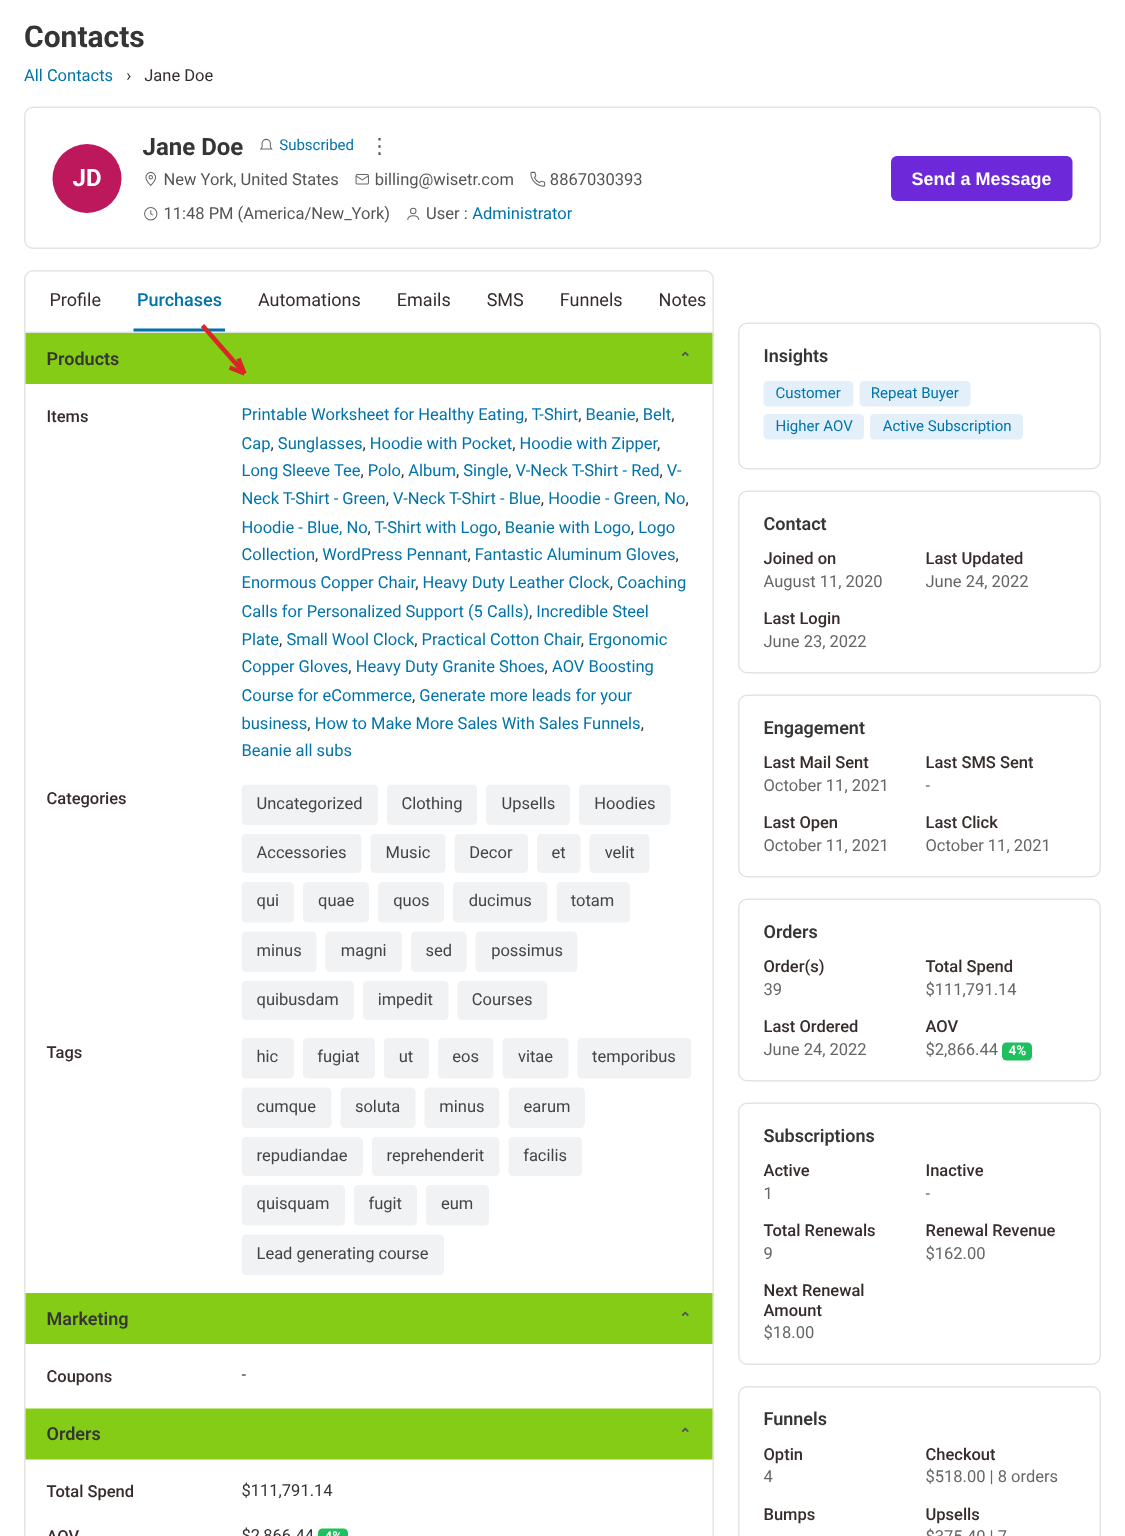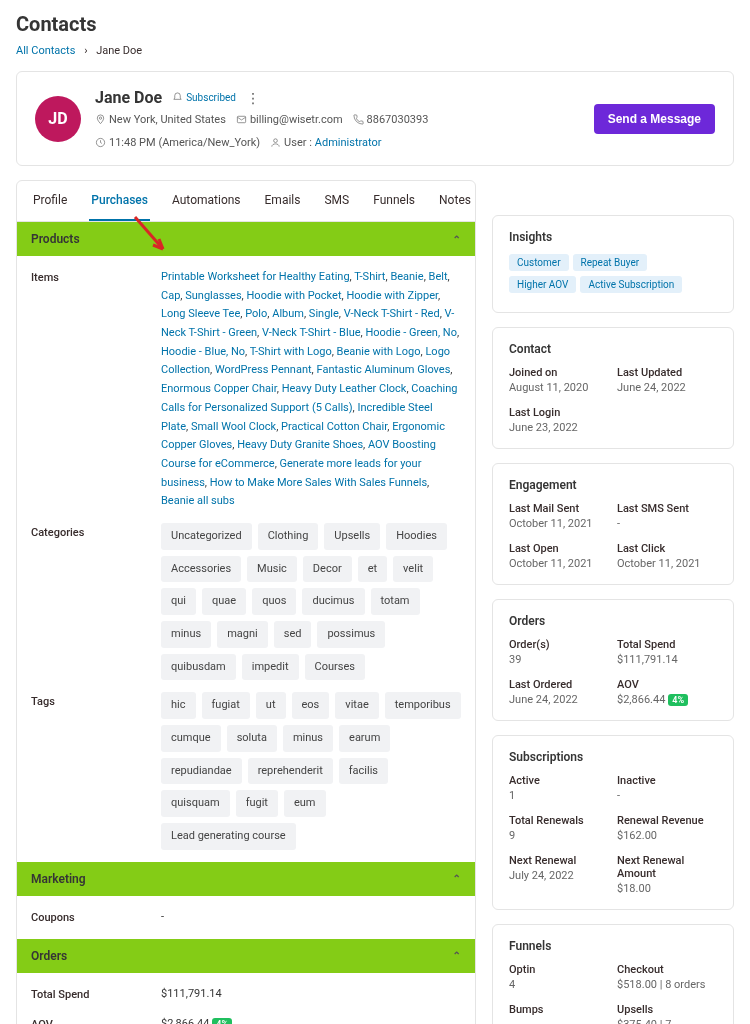"Next Renewal" div.kv { html: <div> <div>Next Renewal</div> <div>July 24, 2022</div> </div> -> none }
